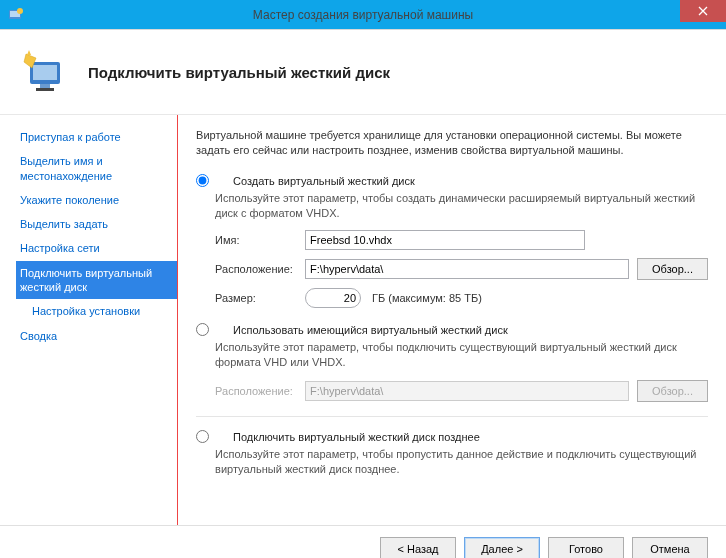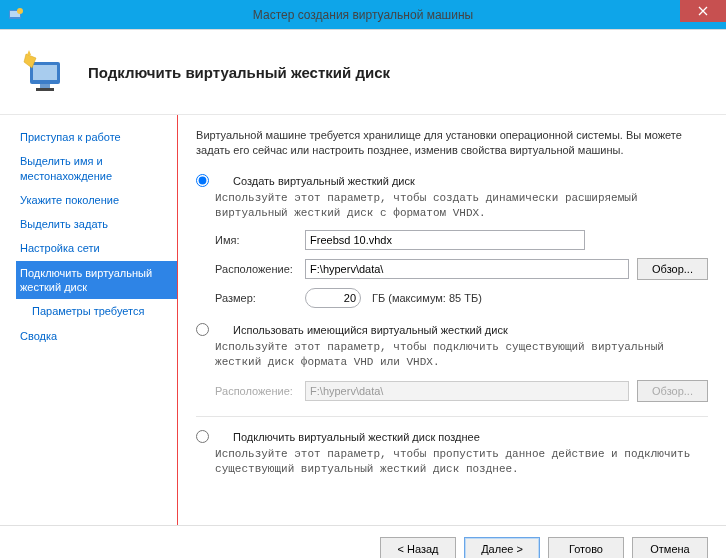"Используйте этот параметр, чтобы создать" .option-desc { font-family: Liberation Mono, monospace -> none }
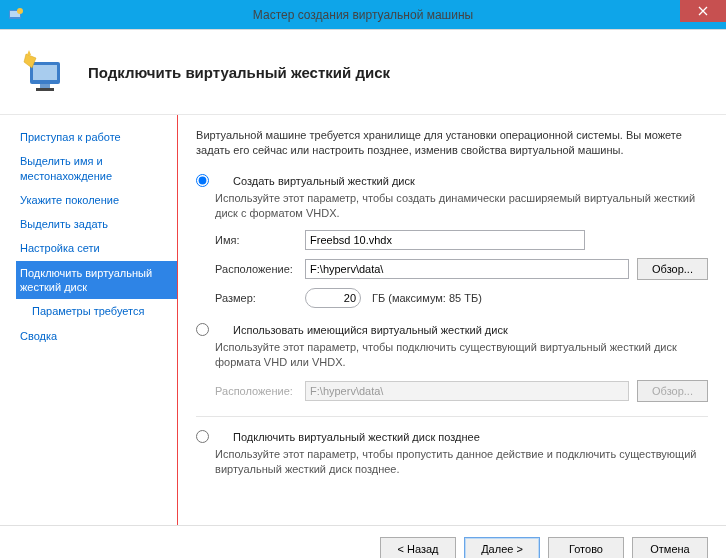"Параметры требуется" div.sidebar-item { text: Параметры требуется -> Настройка установки }
